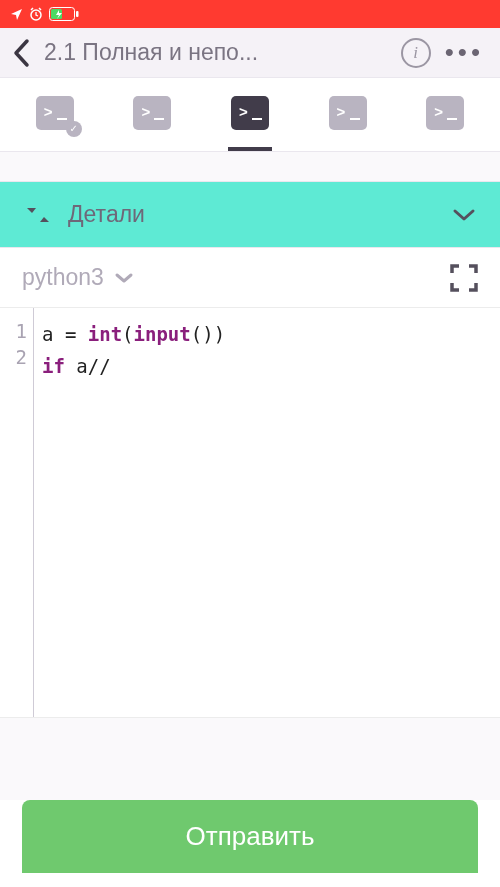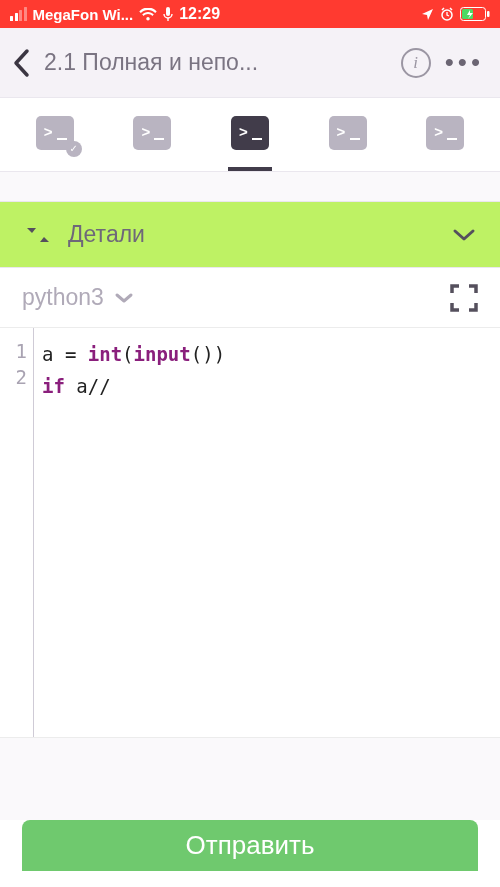"MegaFon Wi..." div.status-left { html: <div> <div> <span></span> <span></span> <span></span> <span></span> </div> <span>MegaFon Wi...</span> <span> <svg> <path></path> </svg> </span> <span> <svg> <rect></rect> <path></path> <line></line> </svg> </span> <span>12:29</span> </div> -> none }
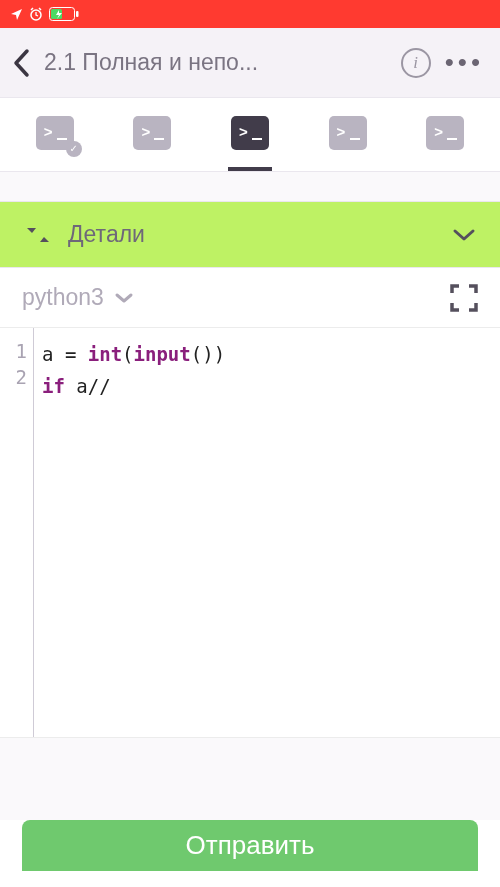"2.1 Полная и непо..." .header { height: 70px -> 50px }
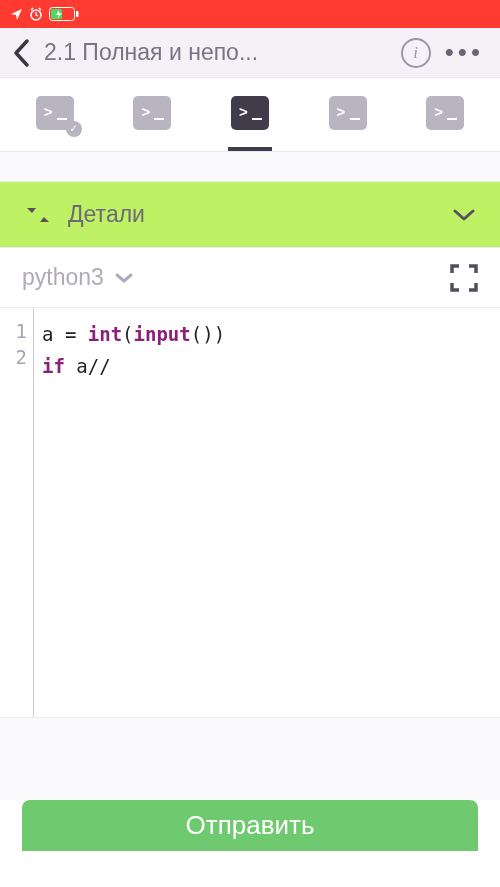"Детали" .details-bar { background: #bef264 -> #5eead4 }
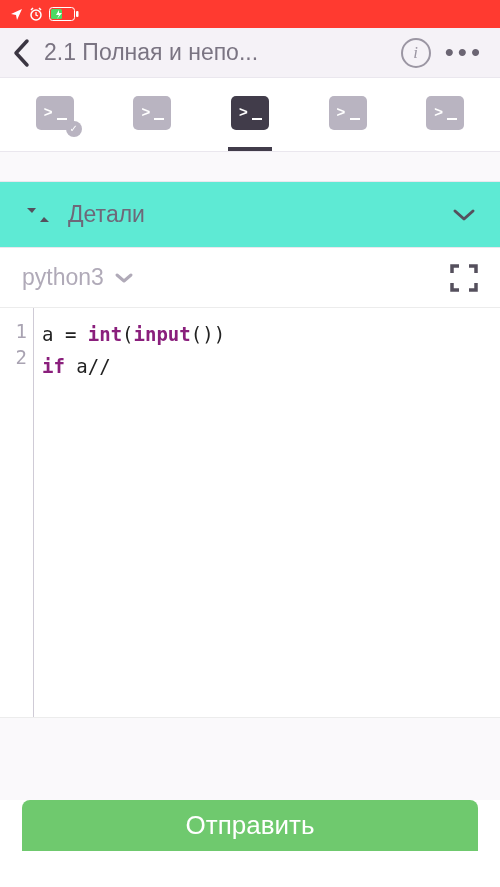"Отправить" .submit { height: 51px -> 73px }
